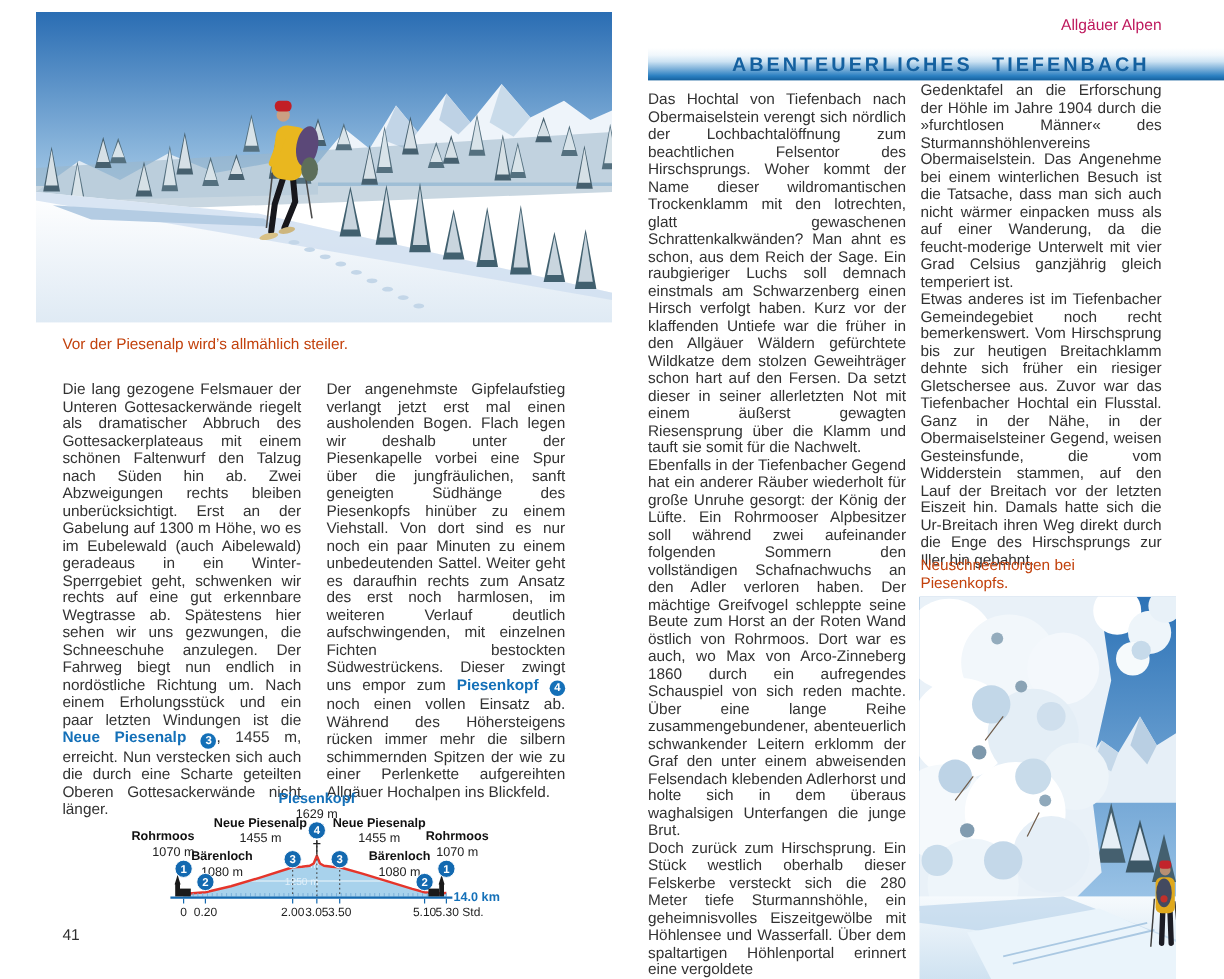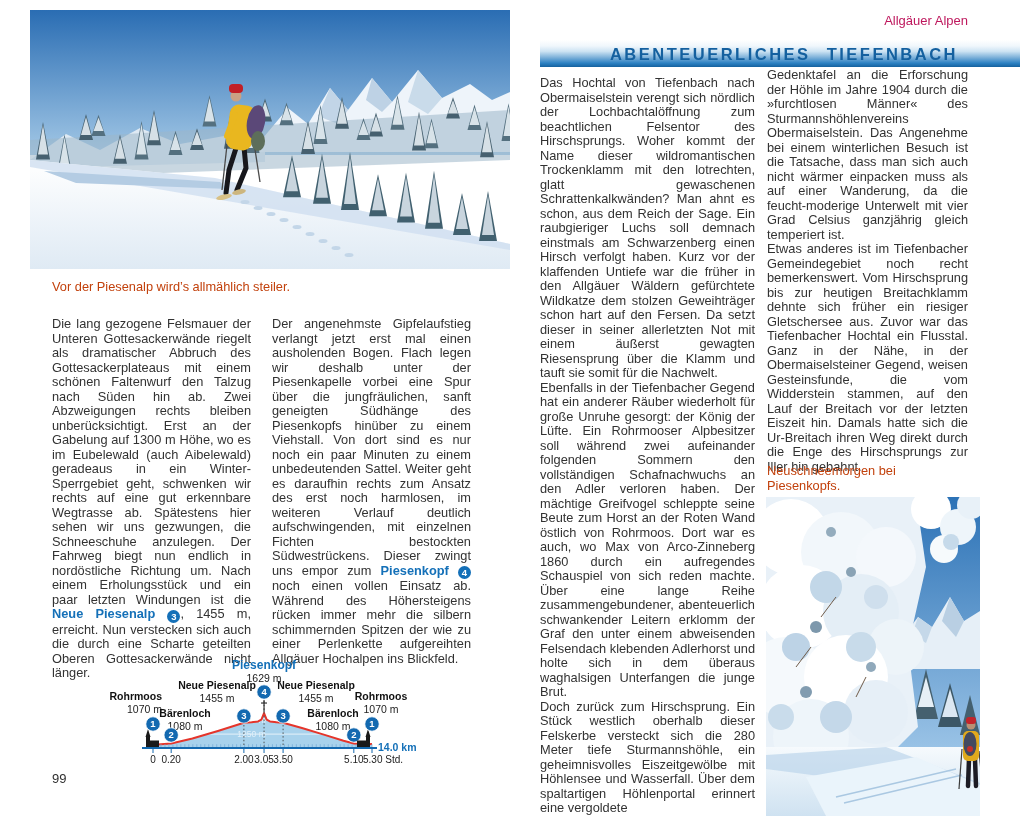"99" div.pagenum { text: 99 -> 41 }
